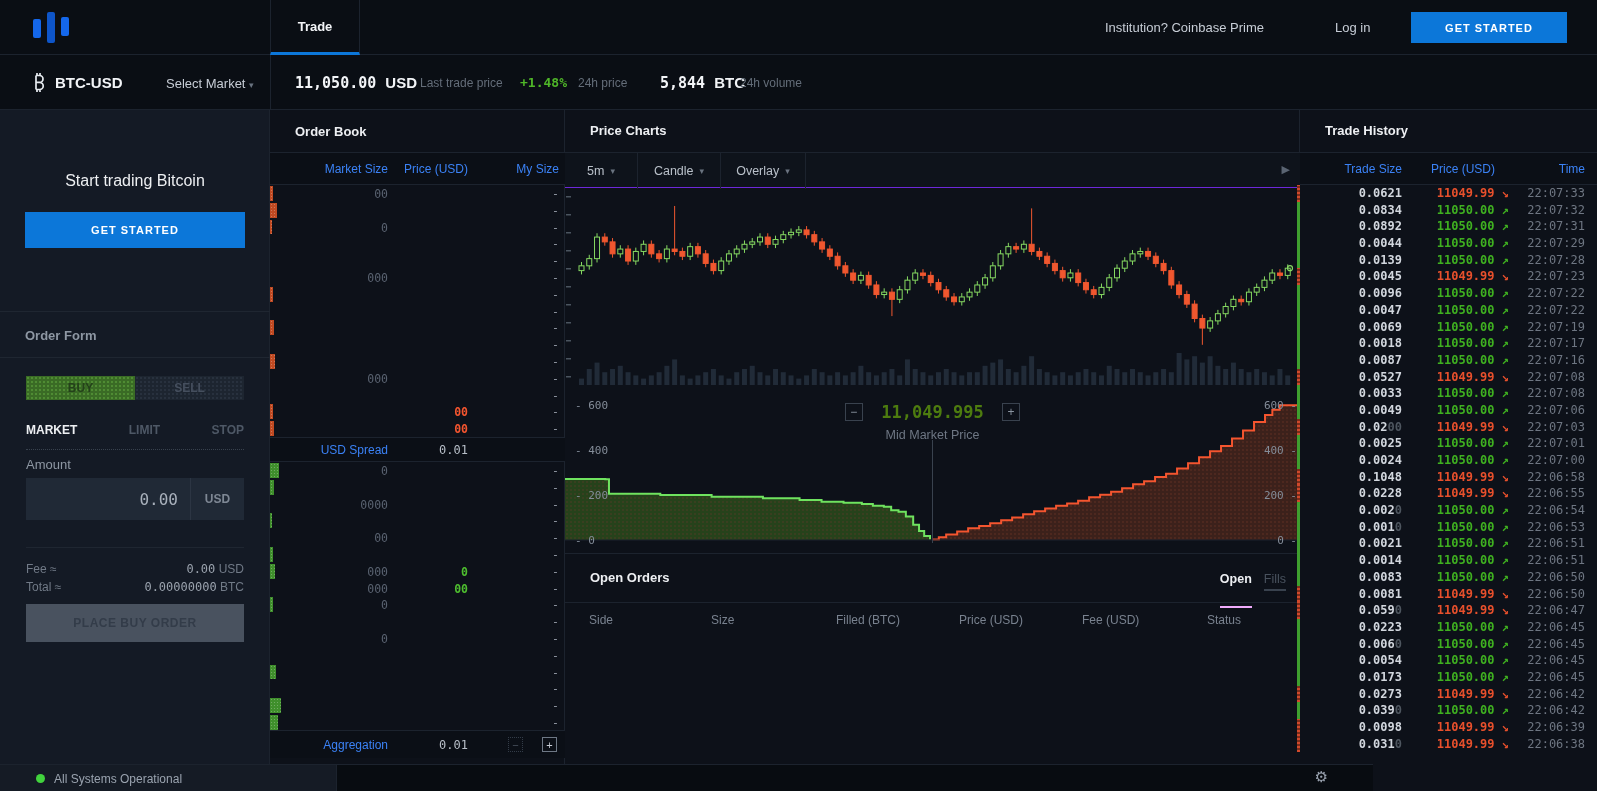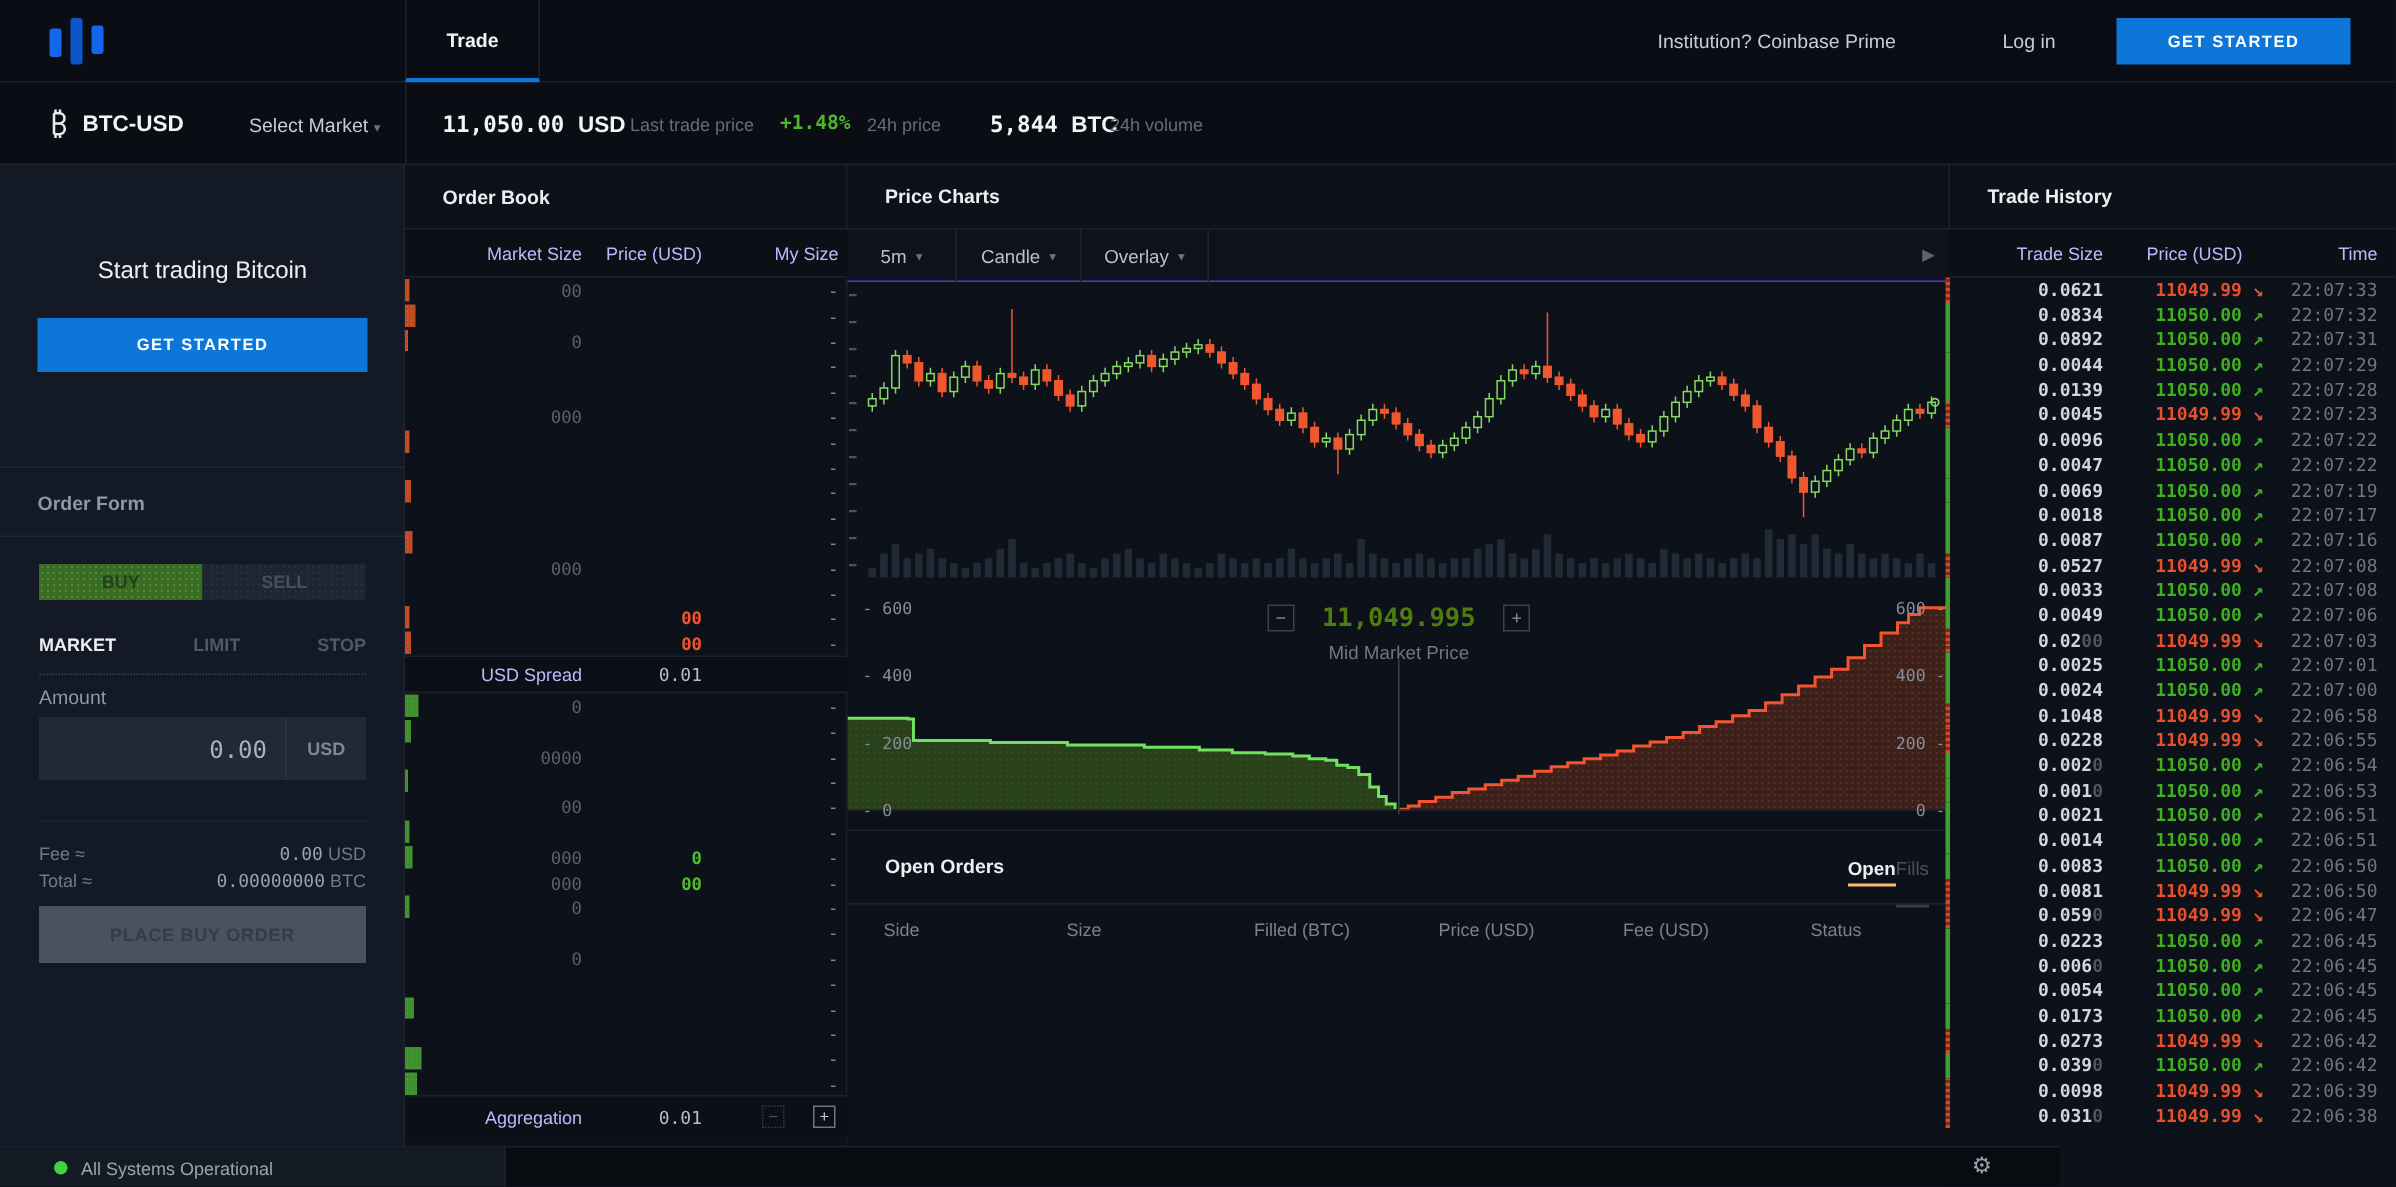"Market Size" .colhead { color: #c4b5fd -> #3b82f6 }
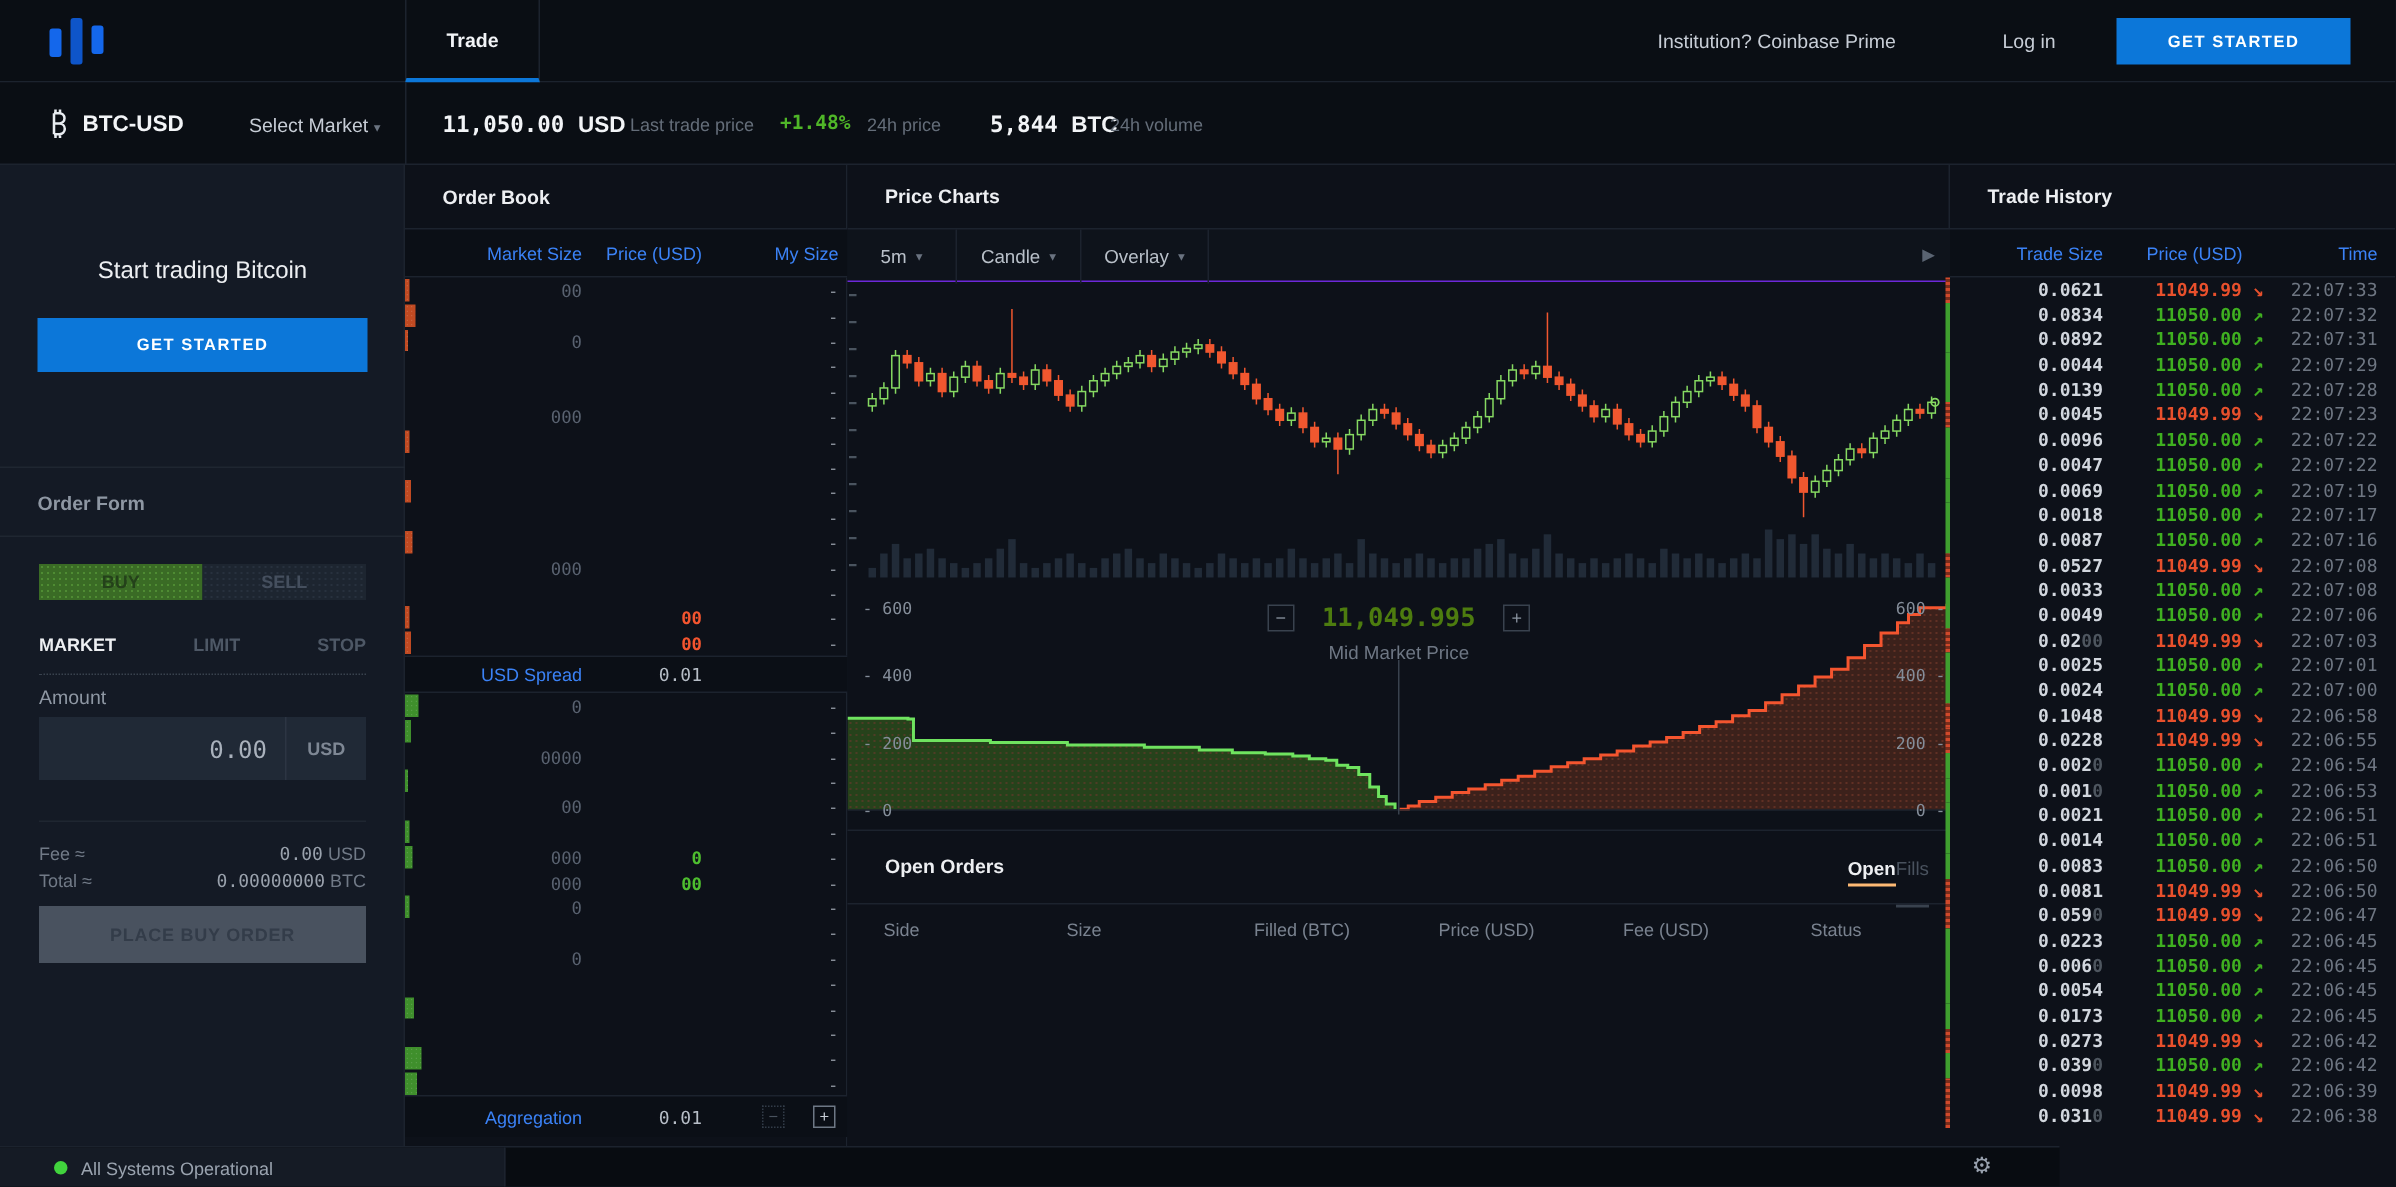"Open" #oo-tab-open { border-bottom: 2px solid #fdba74 -> 2px solid #f0abfc; padding-bottom: 3px -> 20px }
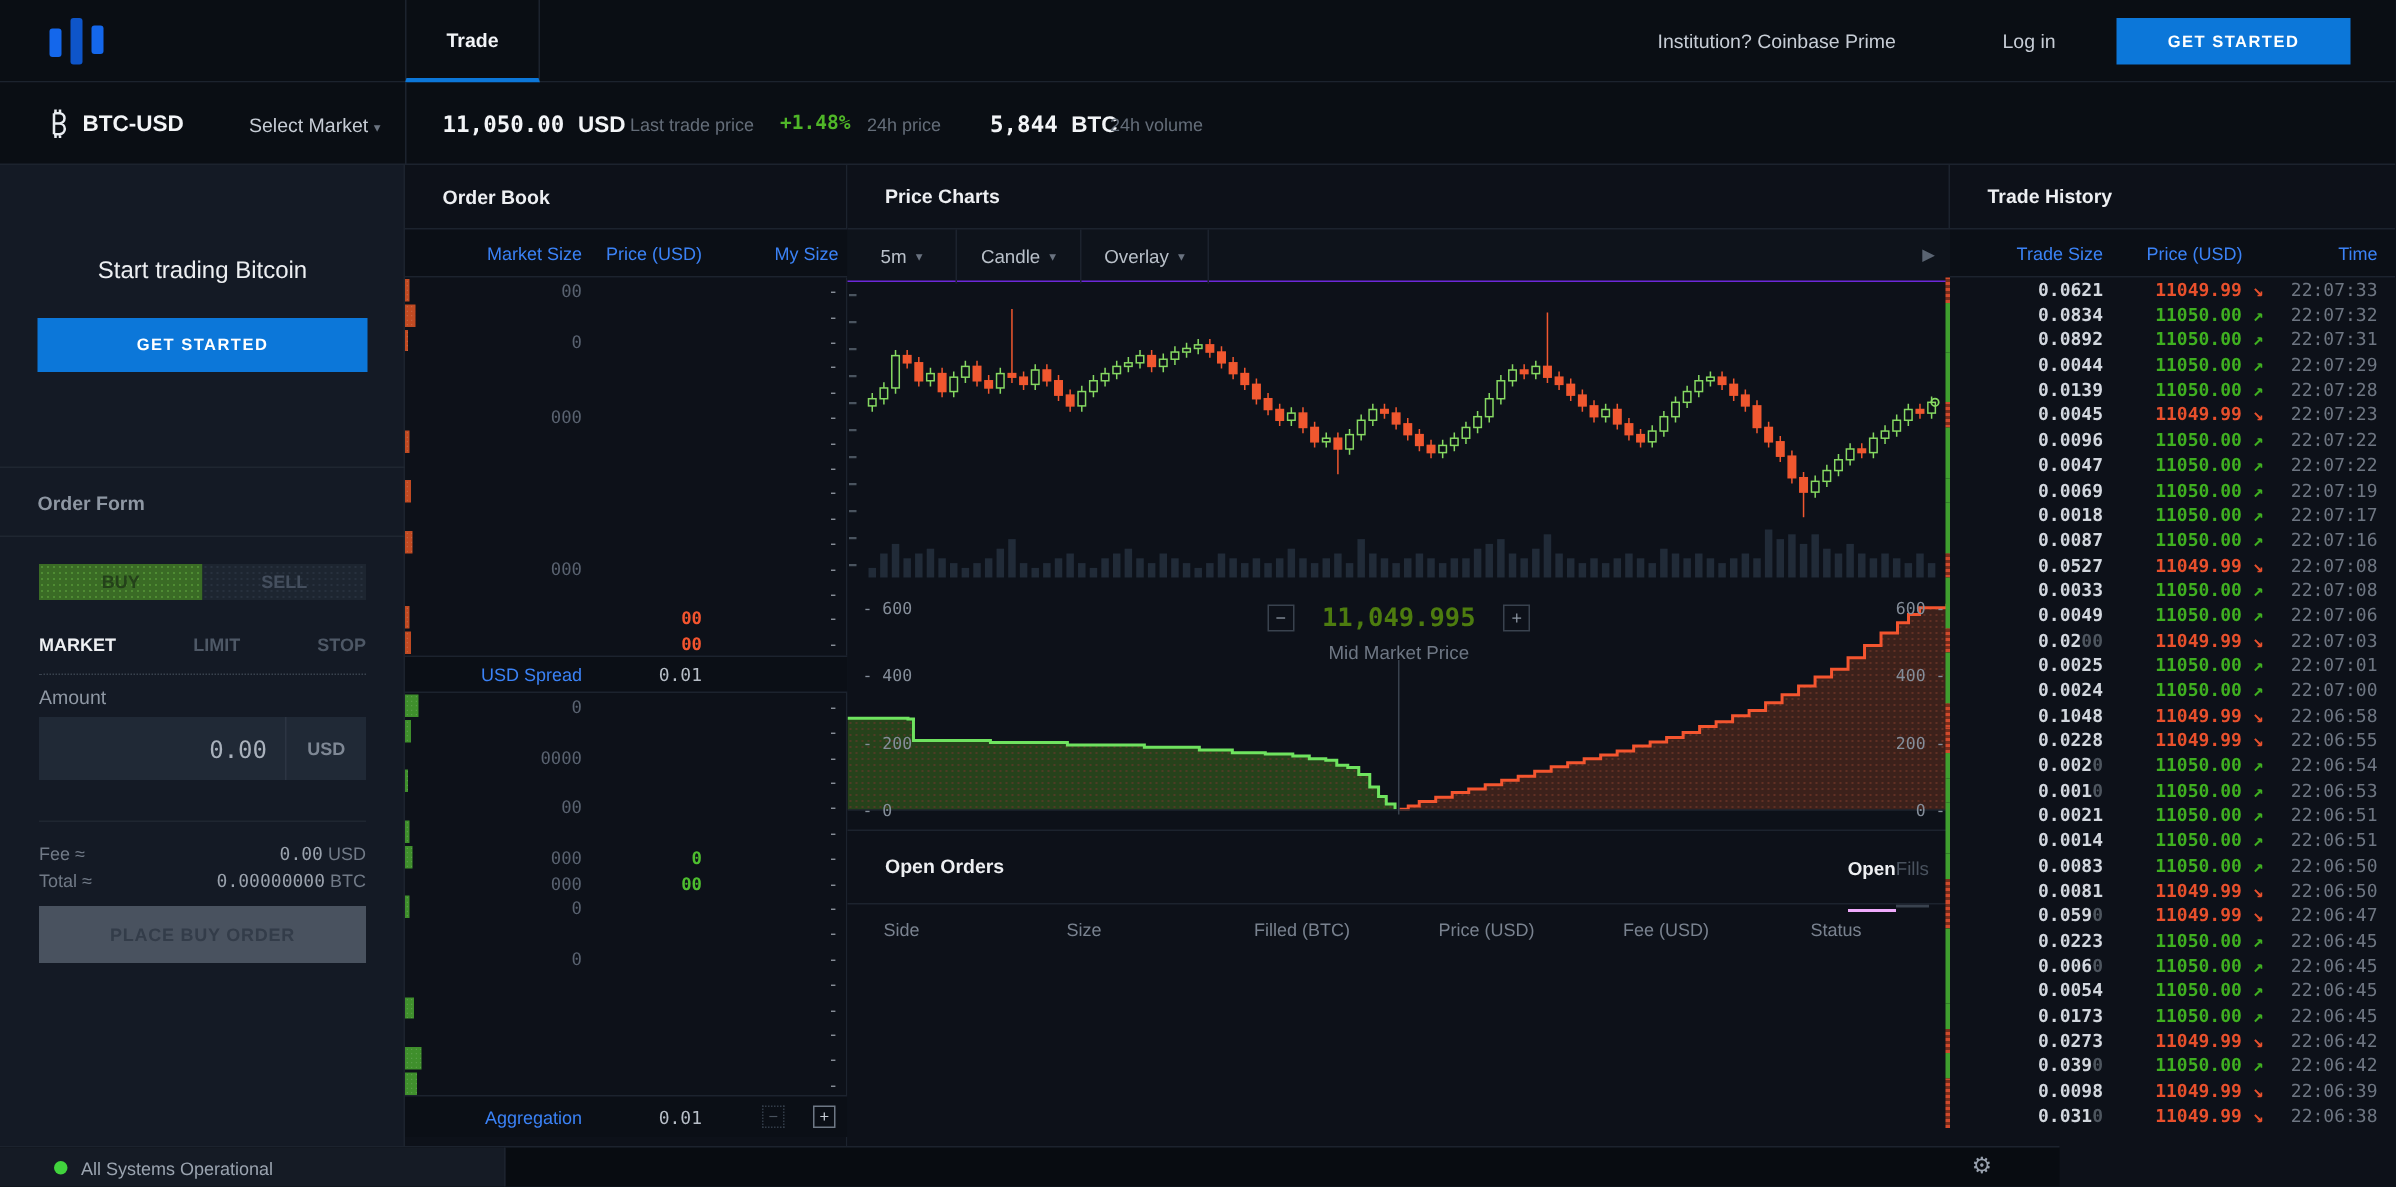"Fills" #oo-tab-fills { margin-left: none -> 12px; padding-bottom: 17px -> 3px }
